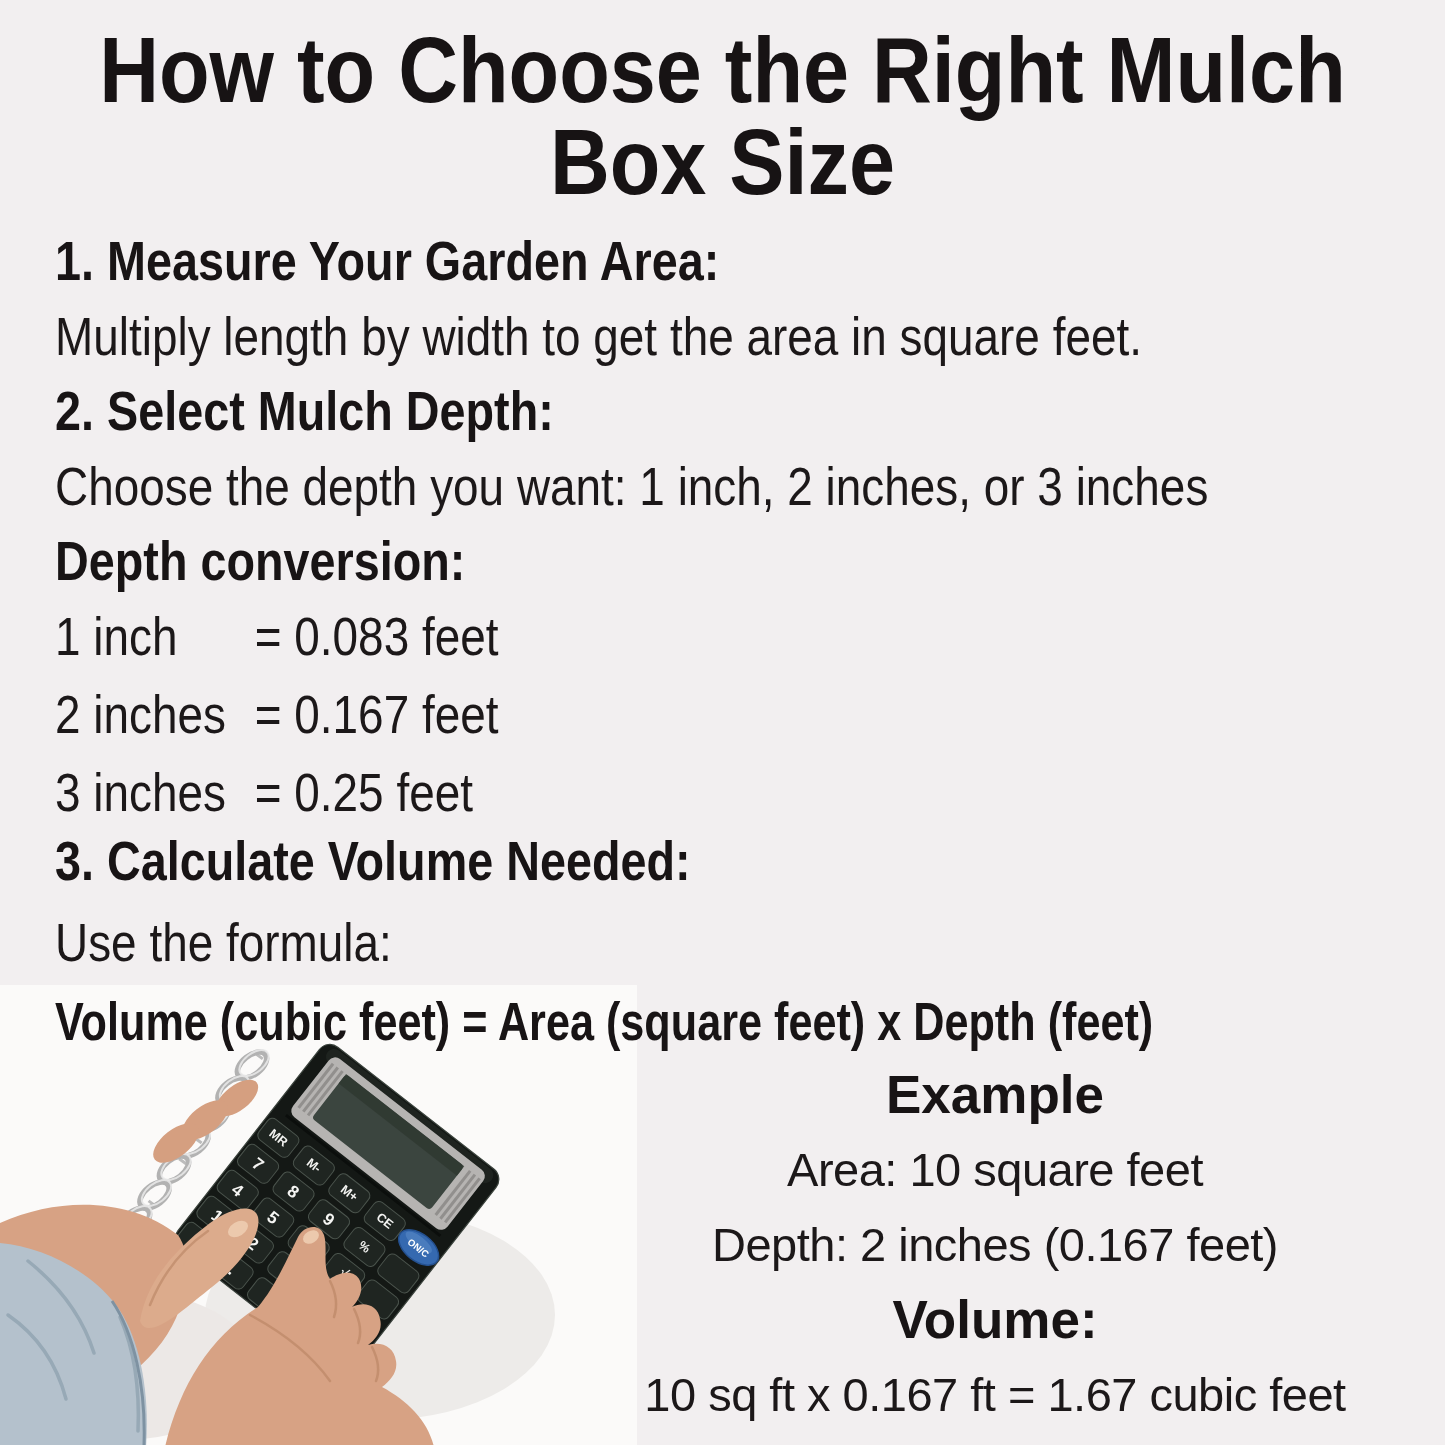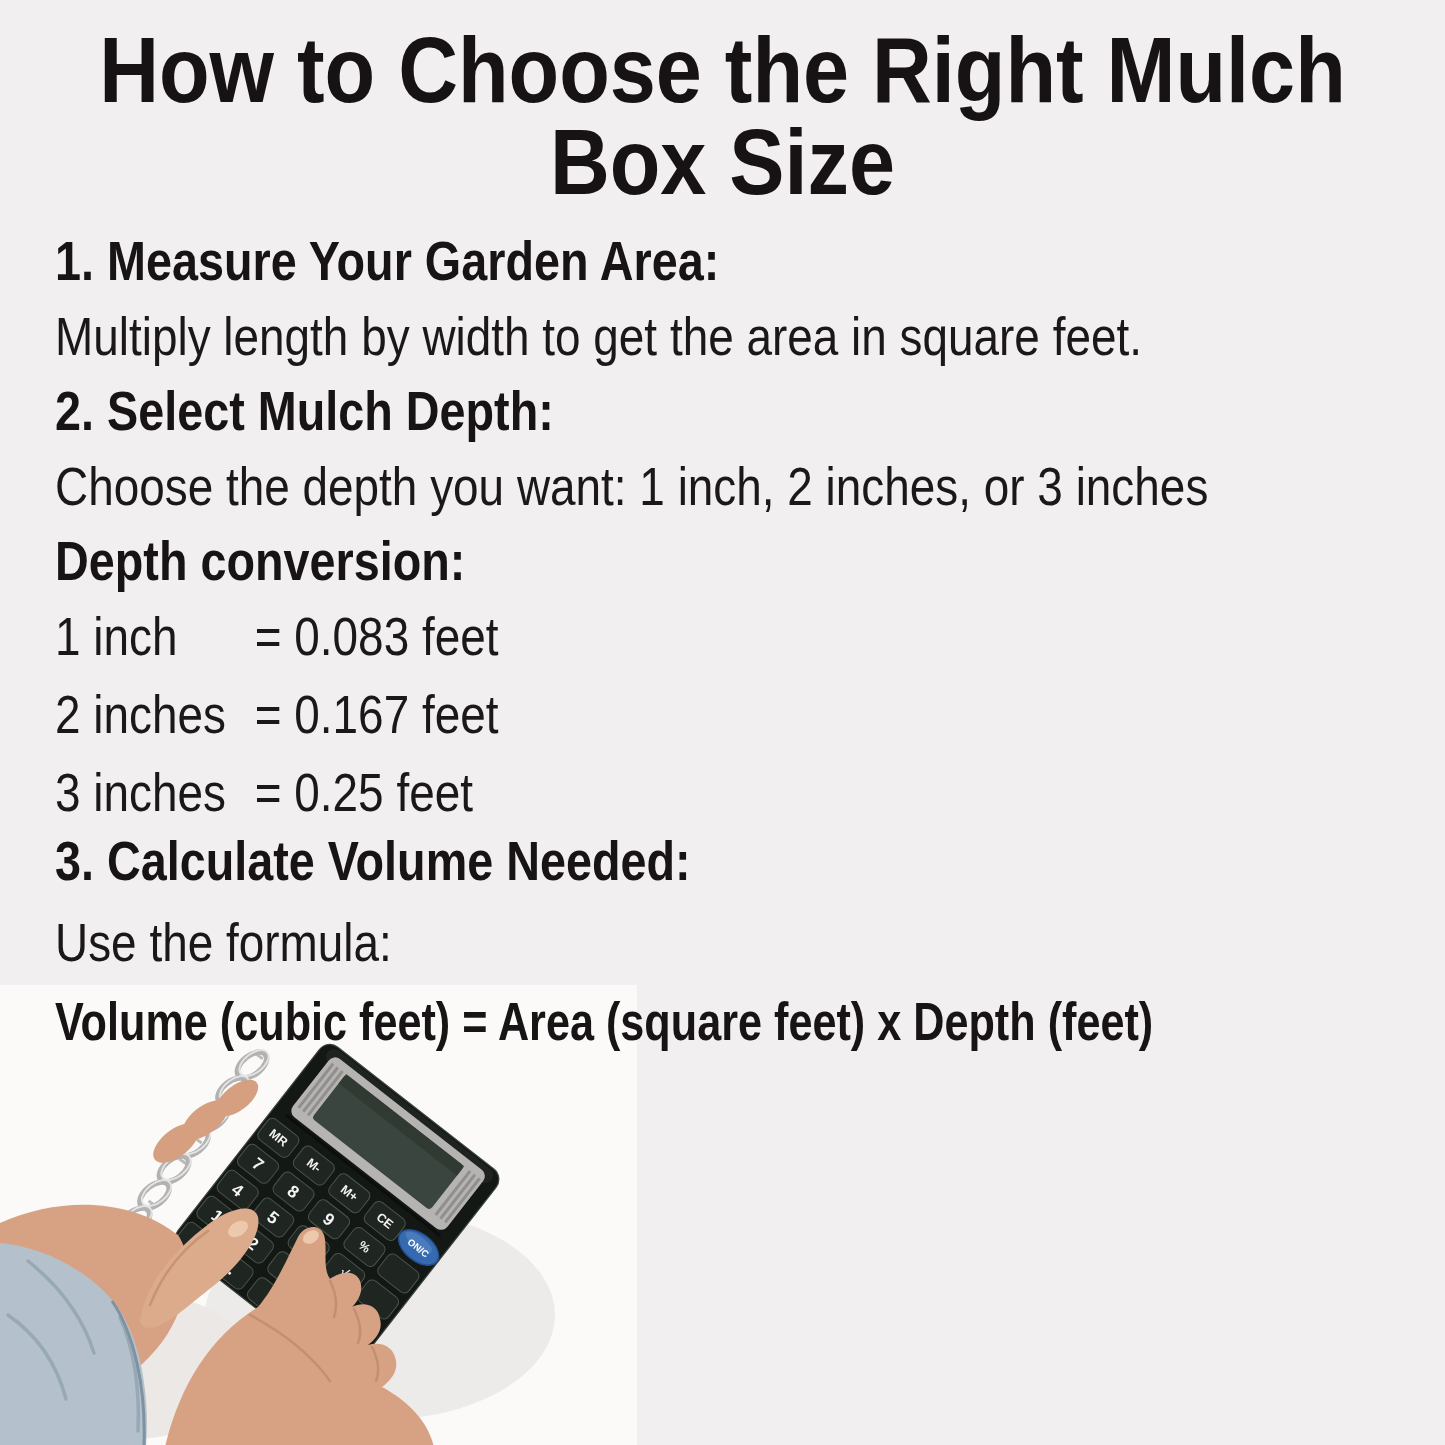"Example" div.example { html: none -> <div> <div>Example</div> <div>Area: 10 square feet</div> <div>Depth: 2 inches (0.167 feet)</div> <div>Volume:</div> <div>10 sq ft x 0.167 ft = 1.67 cubic feet</div> </div> }
